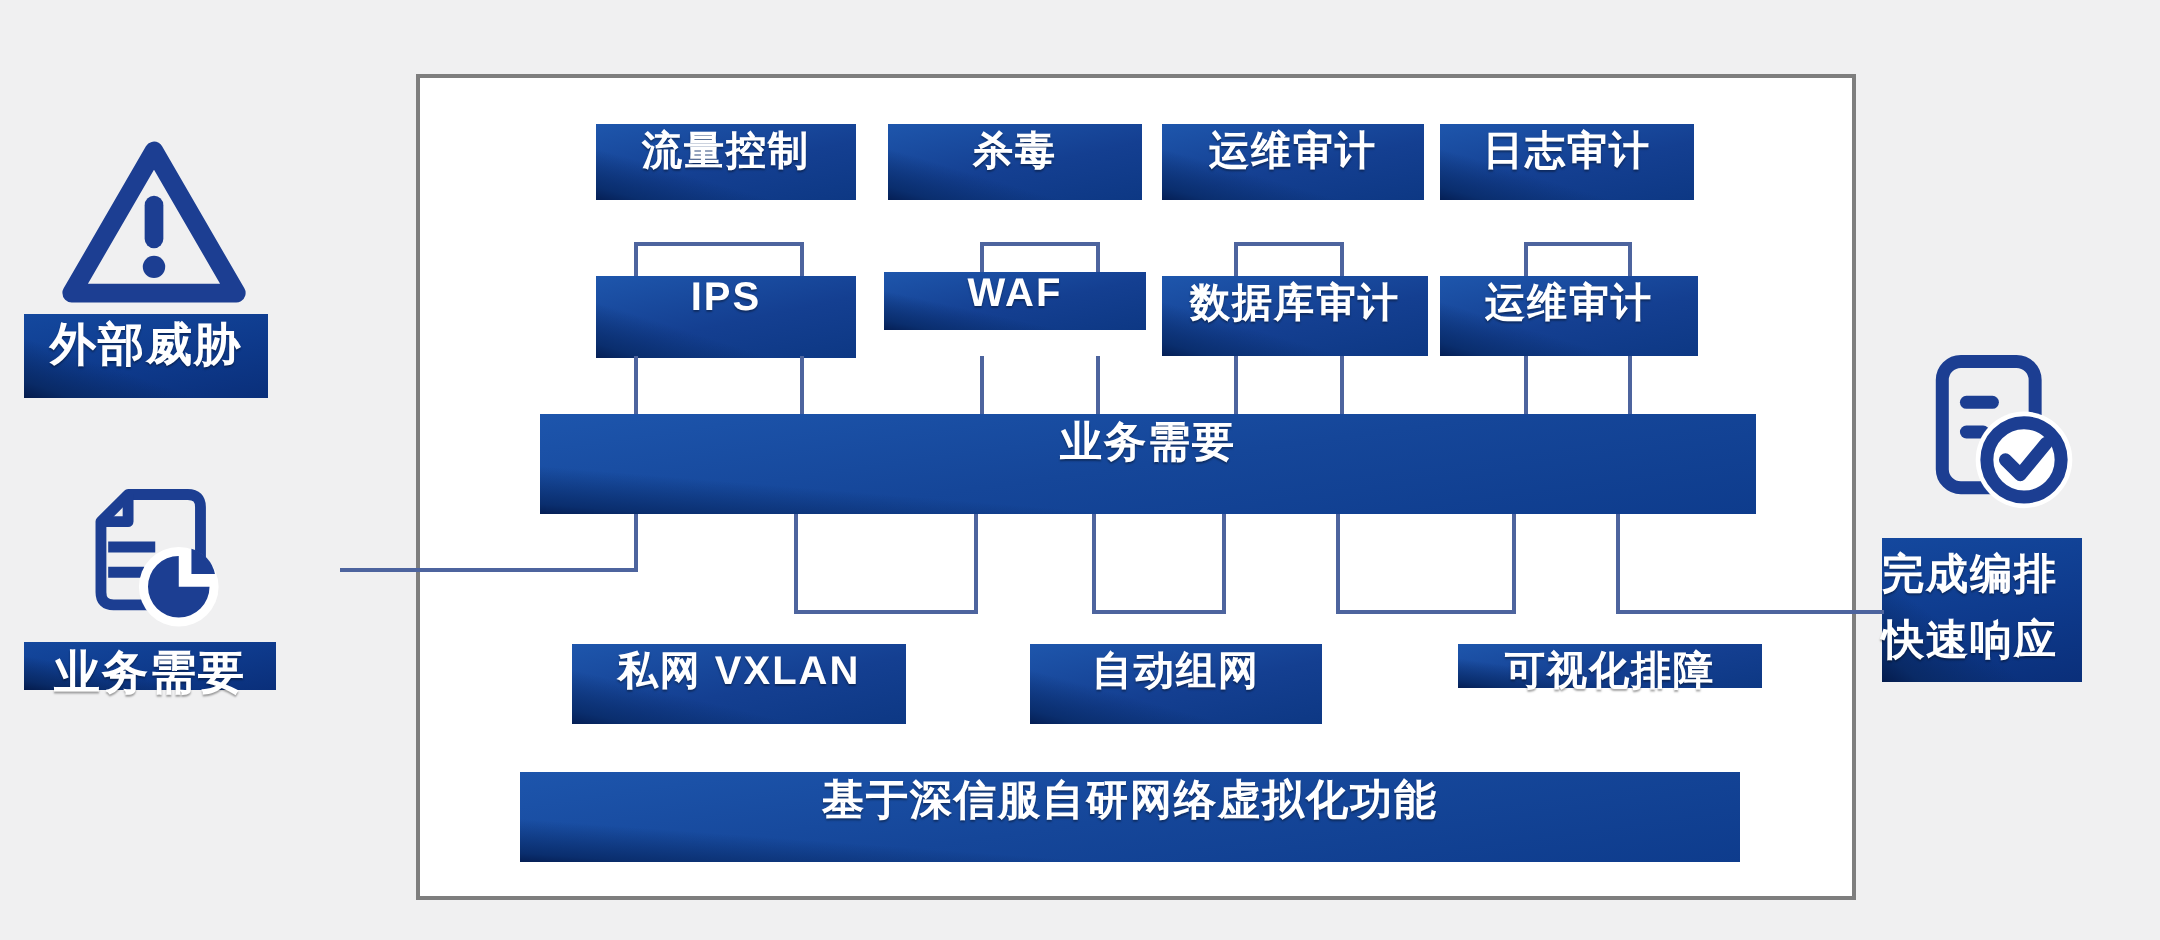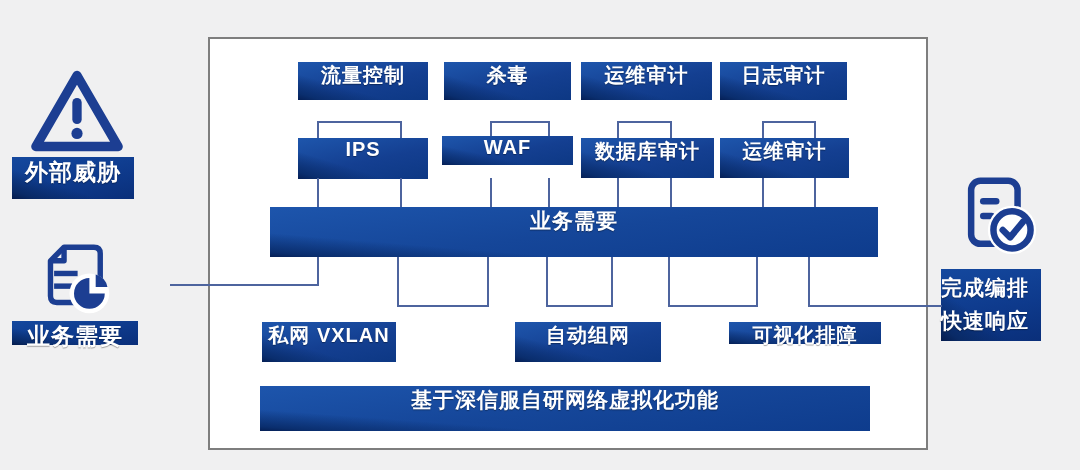"私网 VXLAN" div.bbox { left: 262px -> 286px; width: 134px -> 167px }
